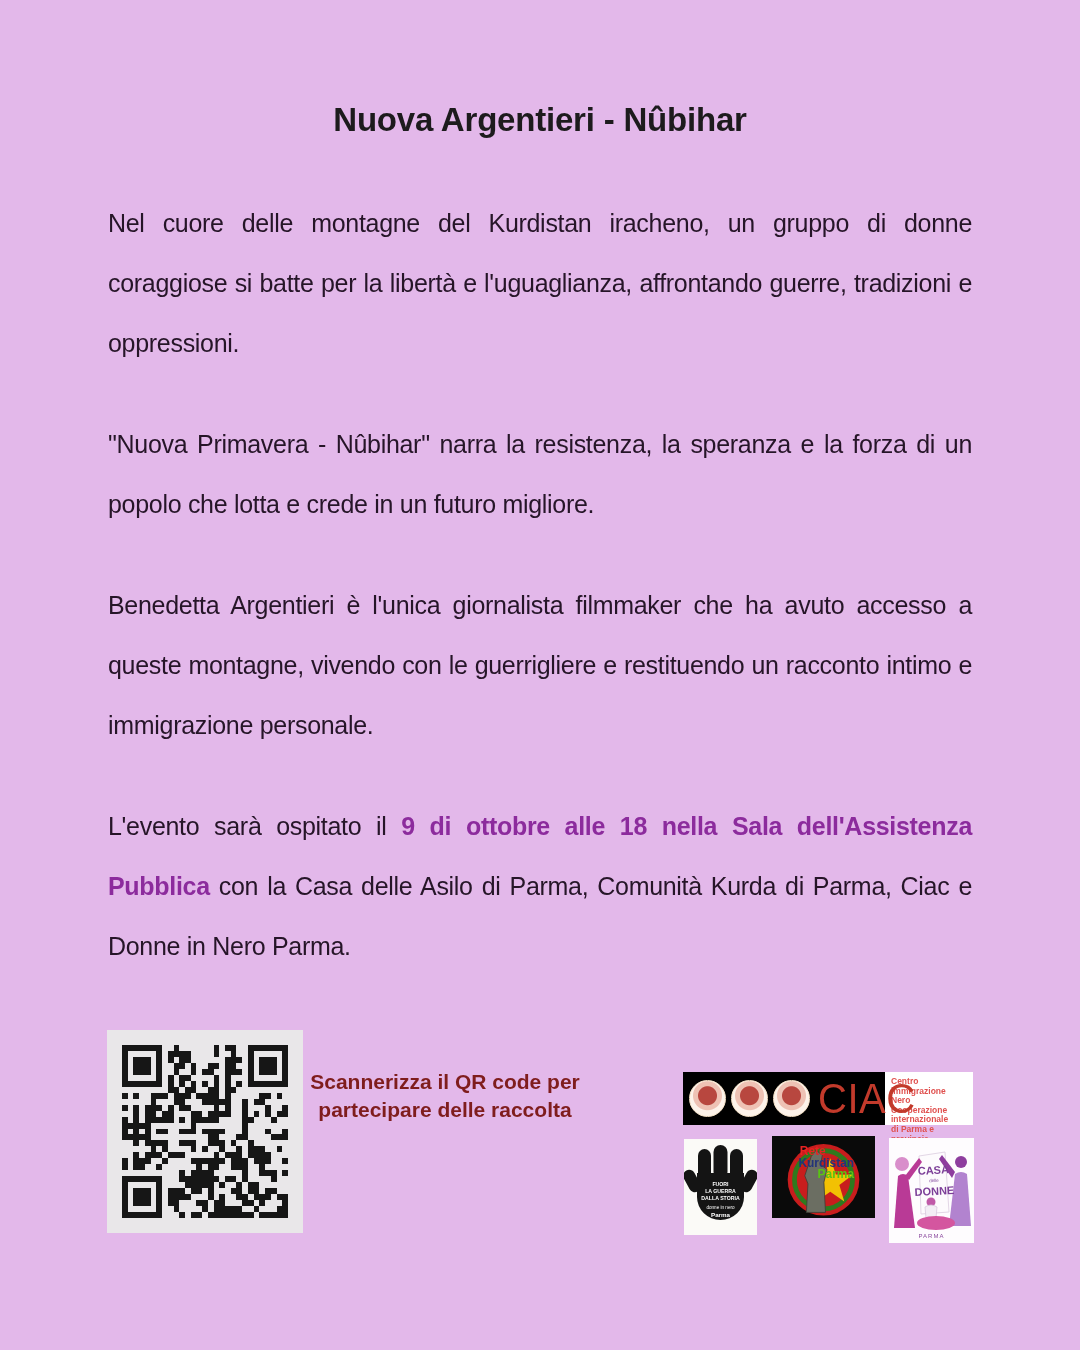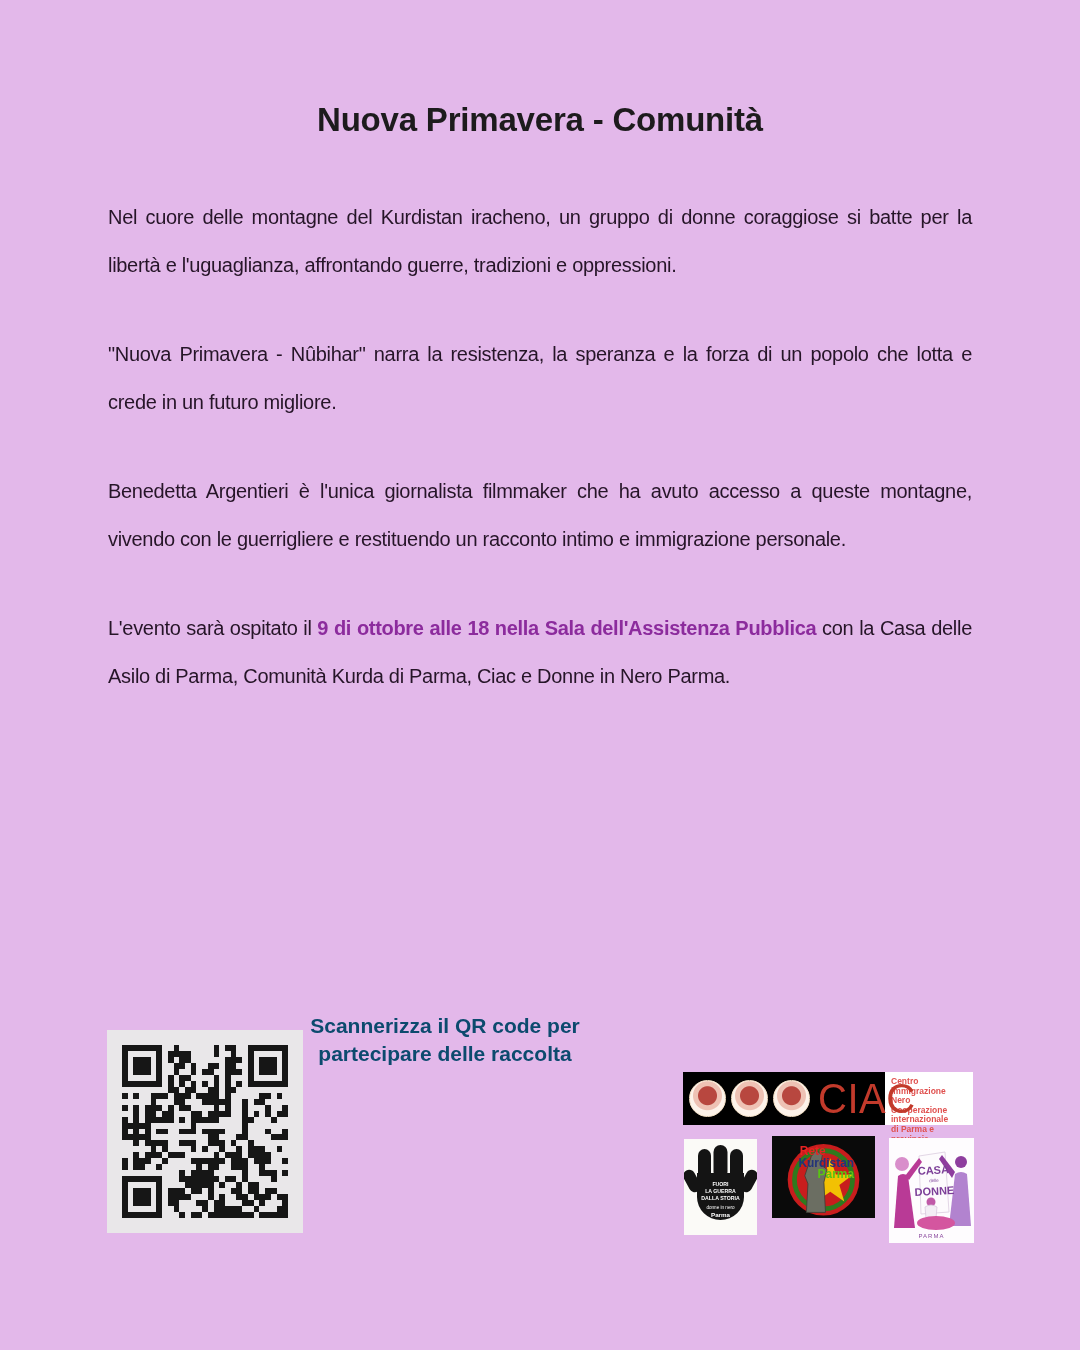"Nuova Primavera - Comunità" h1.title { text: Primavera - Comunità -> Argentieri - Nûbihar }
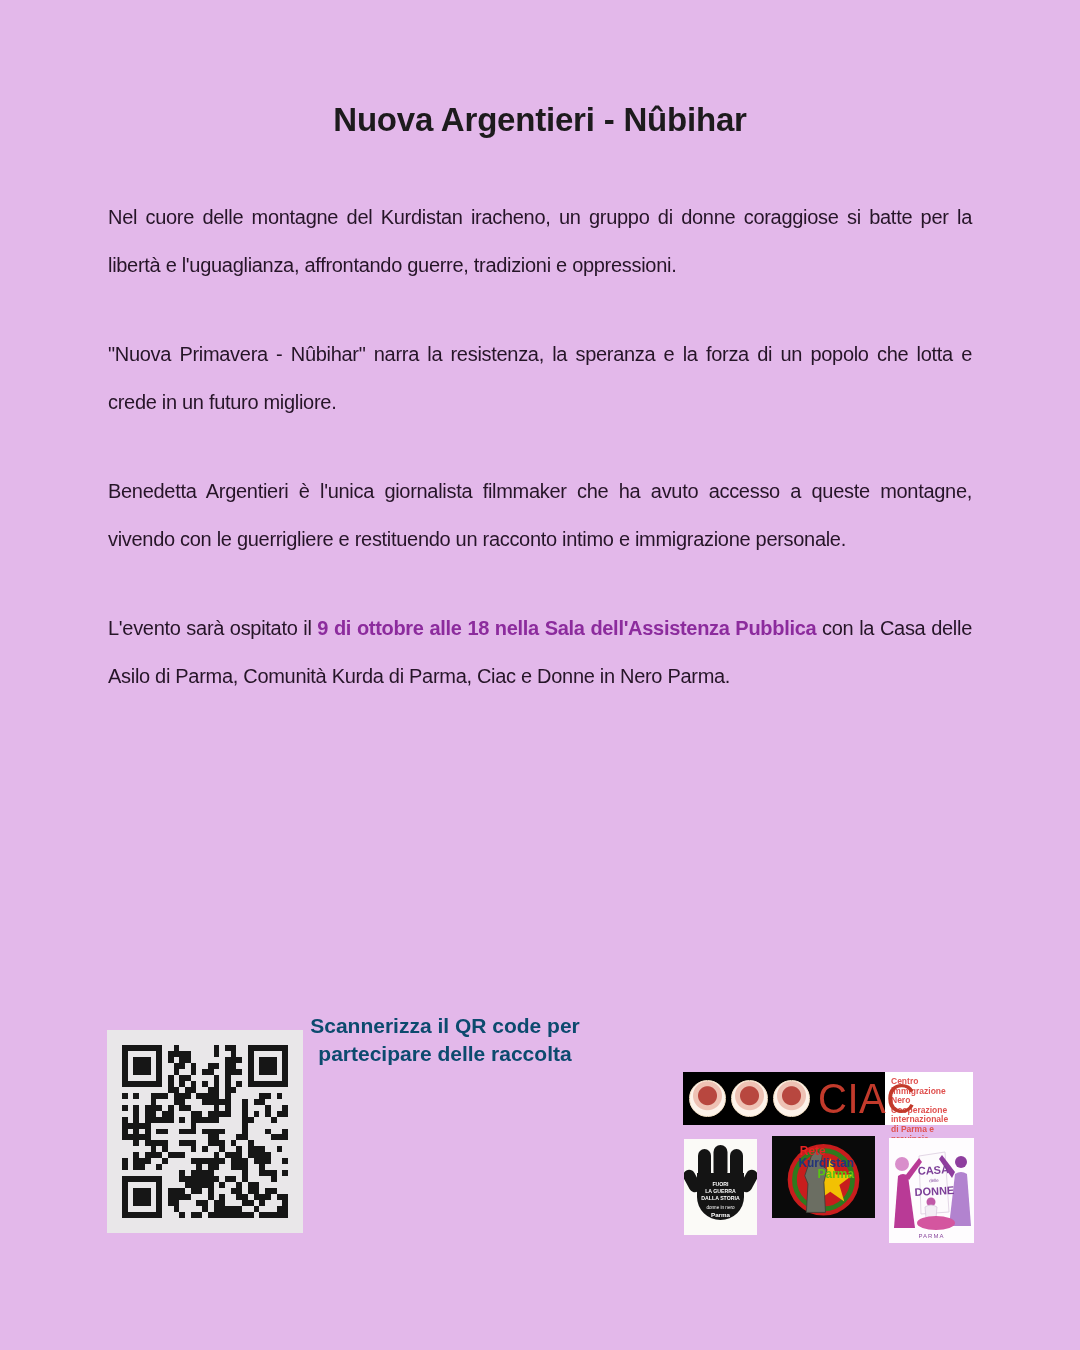"Nel cuore delle montagne del" .content p { font-size: 20px -> 25px; line-height: 48px -> 60px }
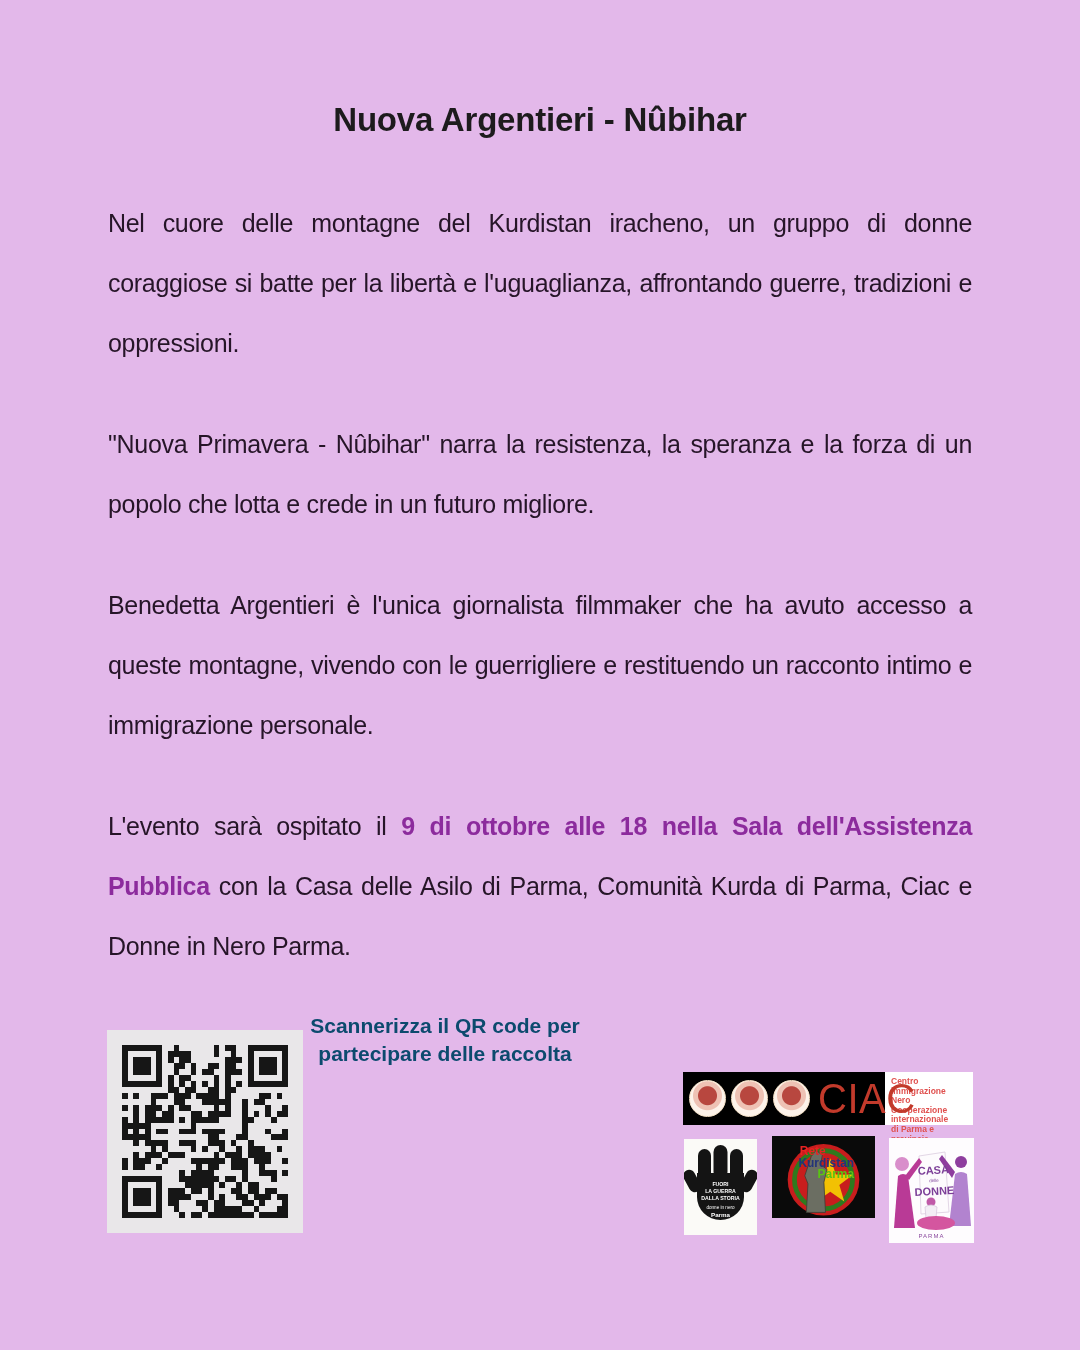"Scannerizza il QR code per" .qr-caption { color: #0c4a6e -> #7f1d1d; top: 1012px -> 1068px }
